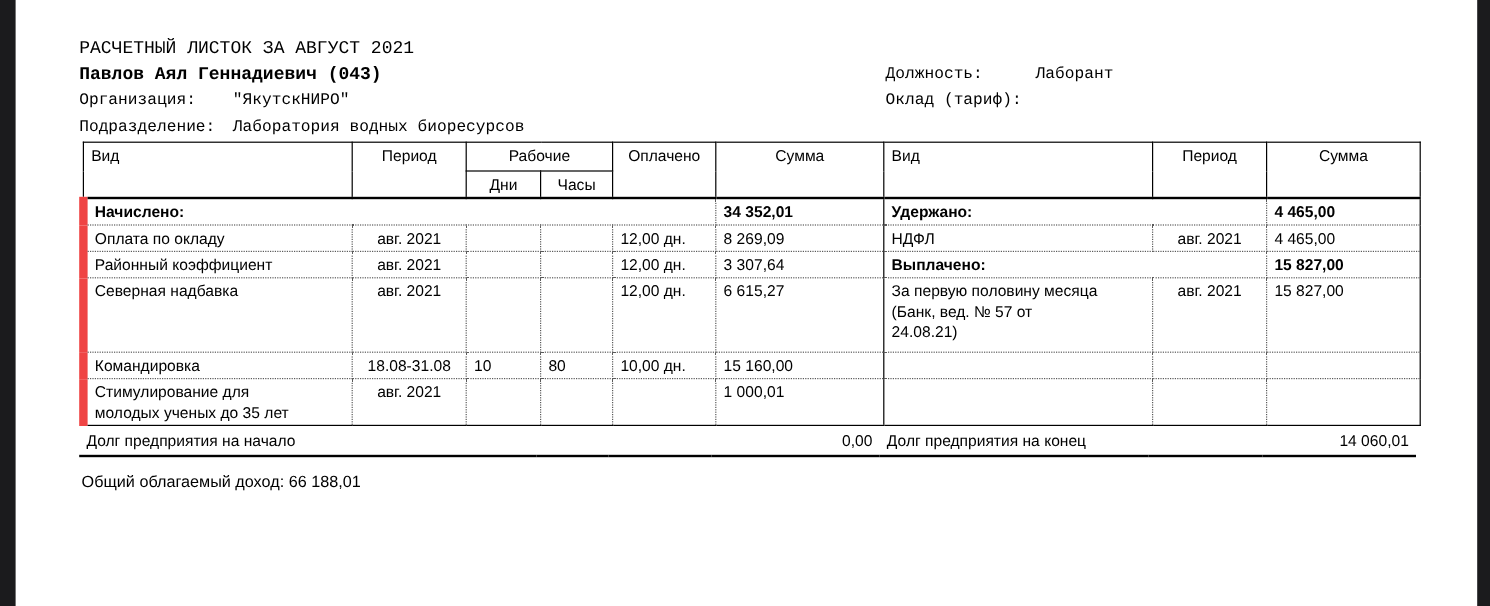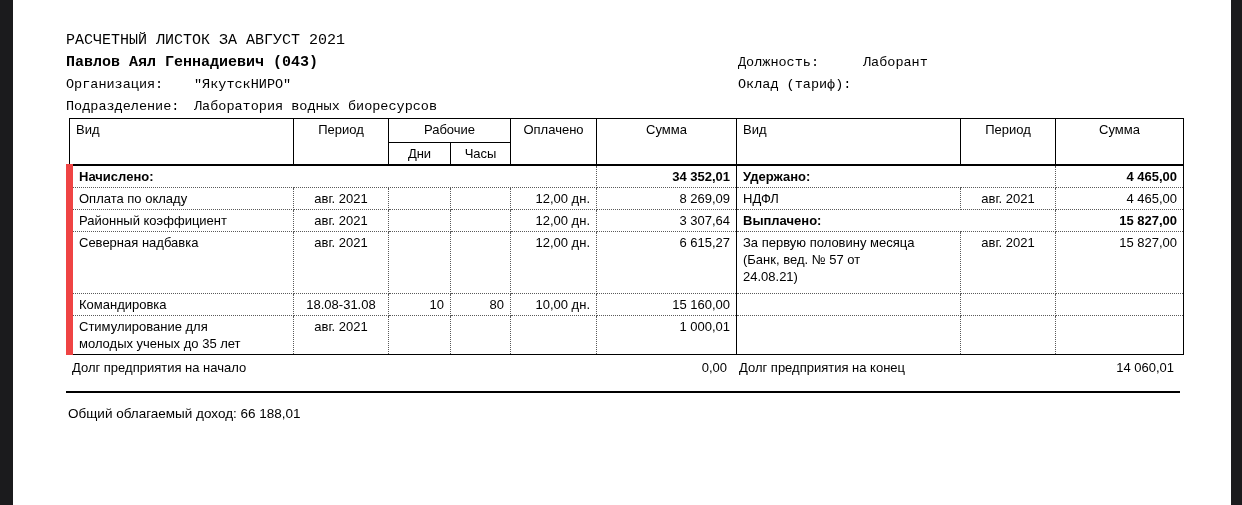"34 352,01" td.num { text-align: right -> none }
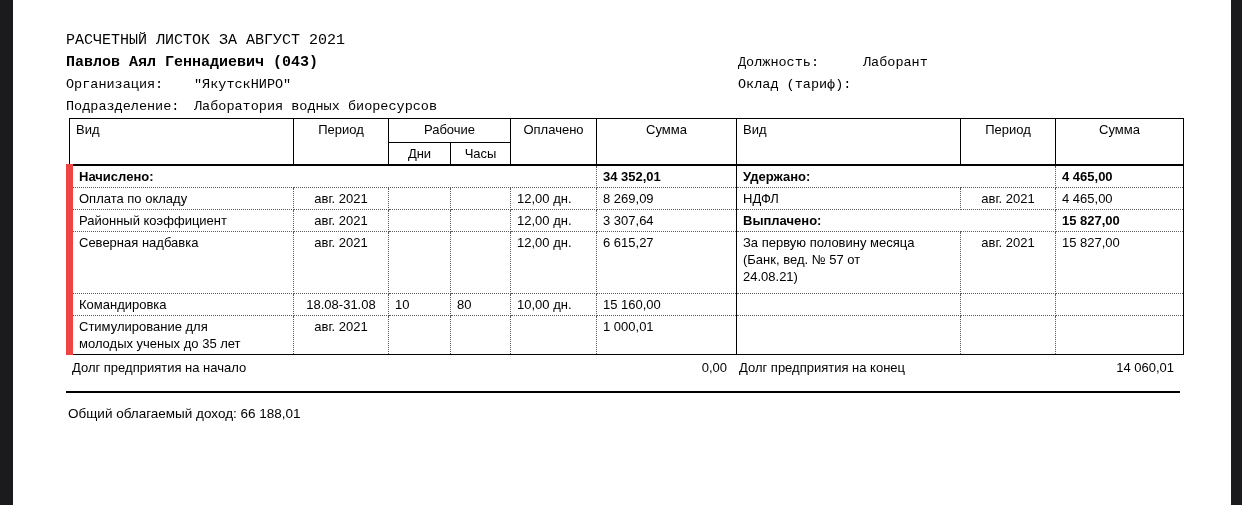"Долг предприятия на начало" table.debt td { padding: 5px 6px 15px 6px -> 5px 6px 3px 6px }
